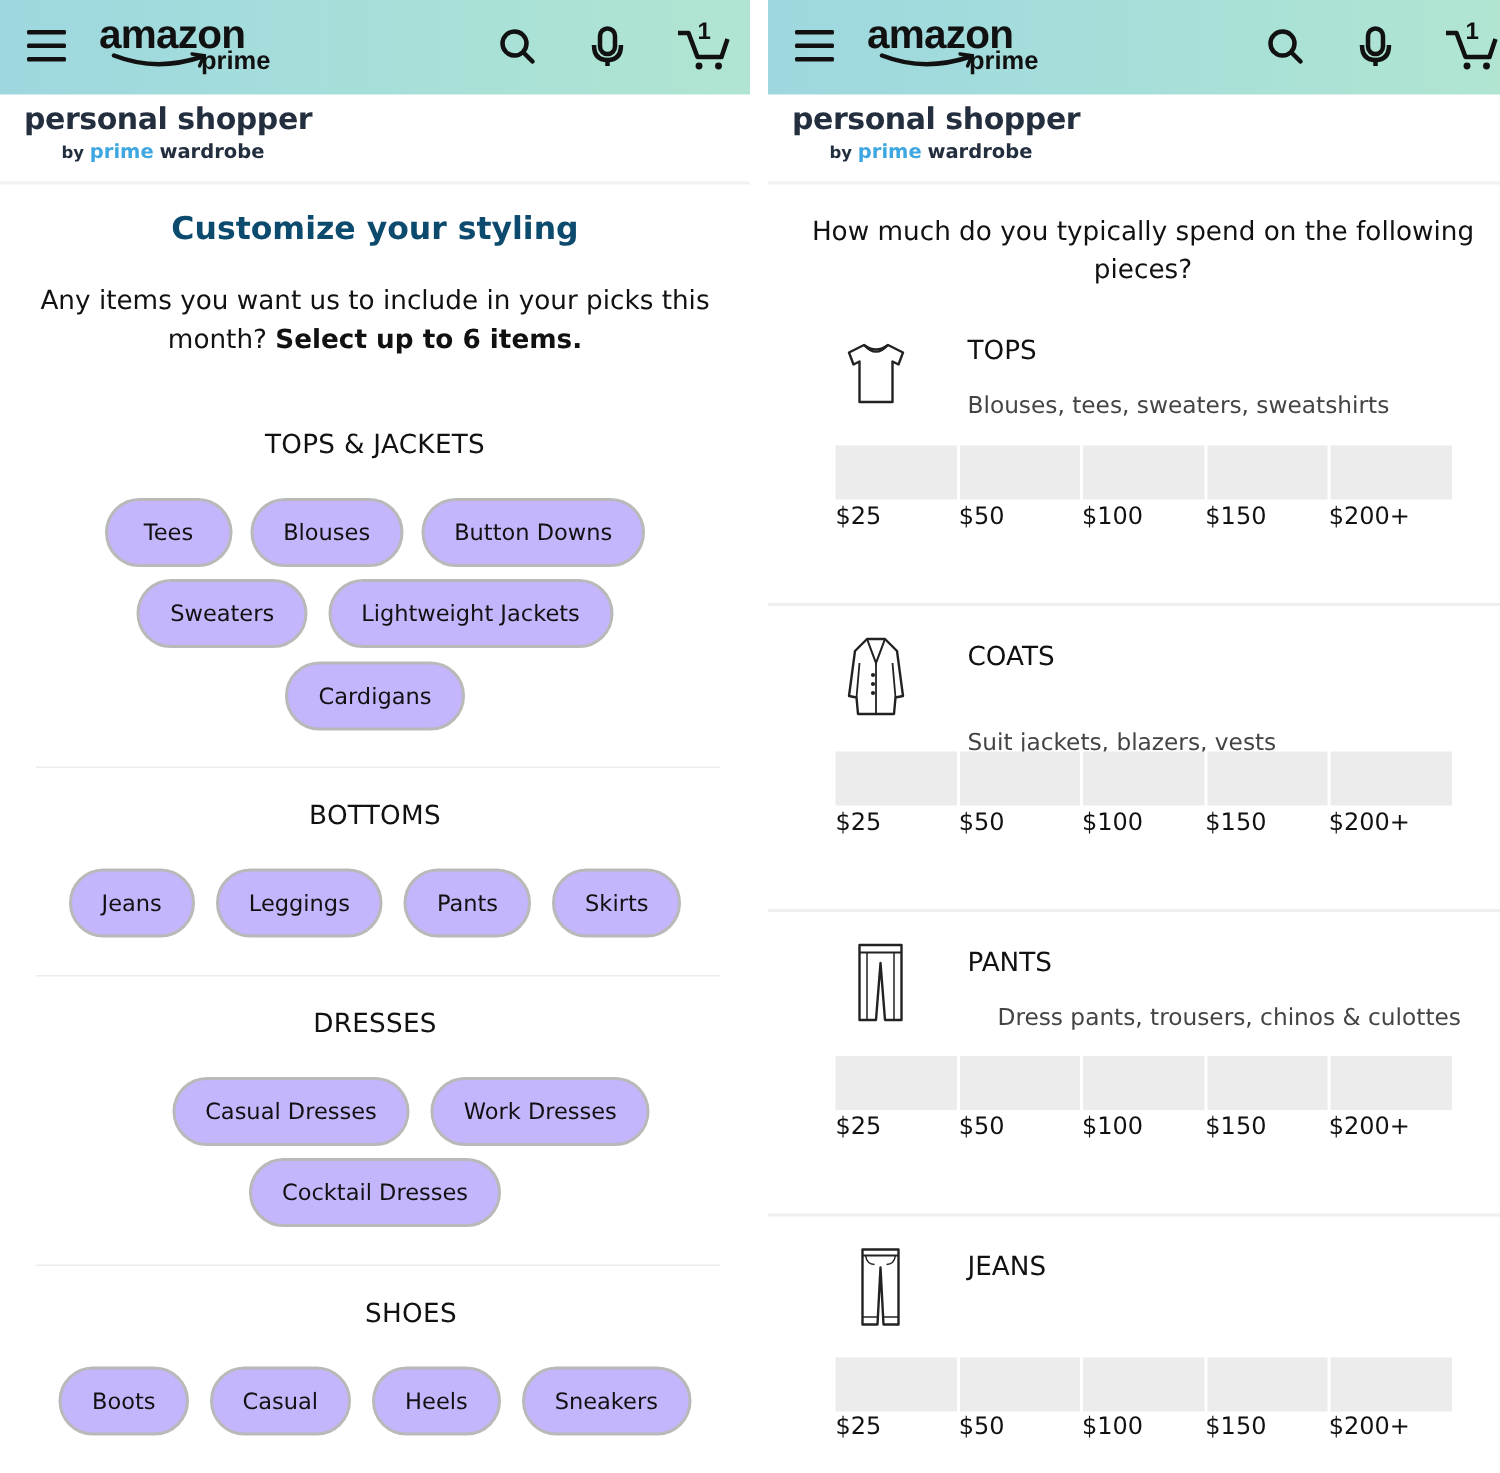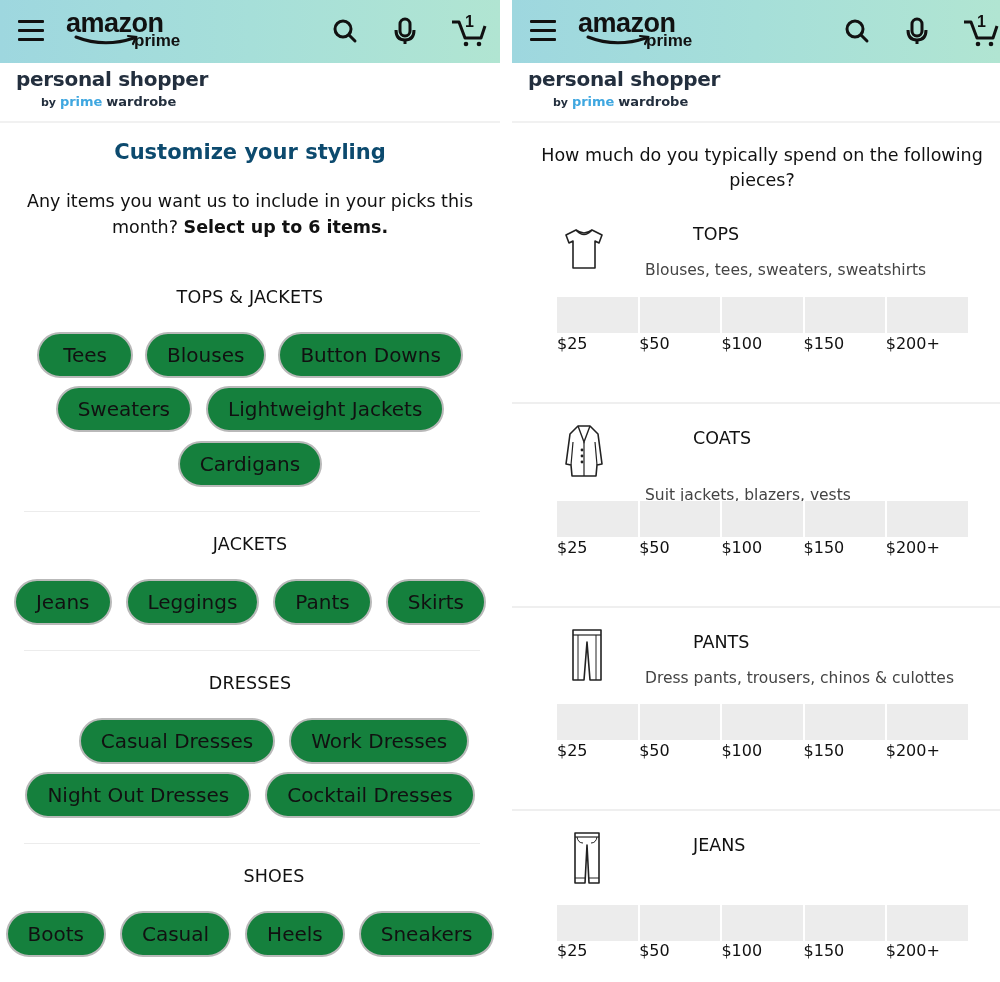"TOPS" .garment .gname { margin-left: 48px -> none }
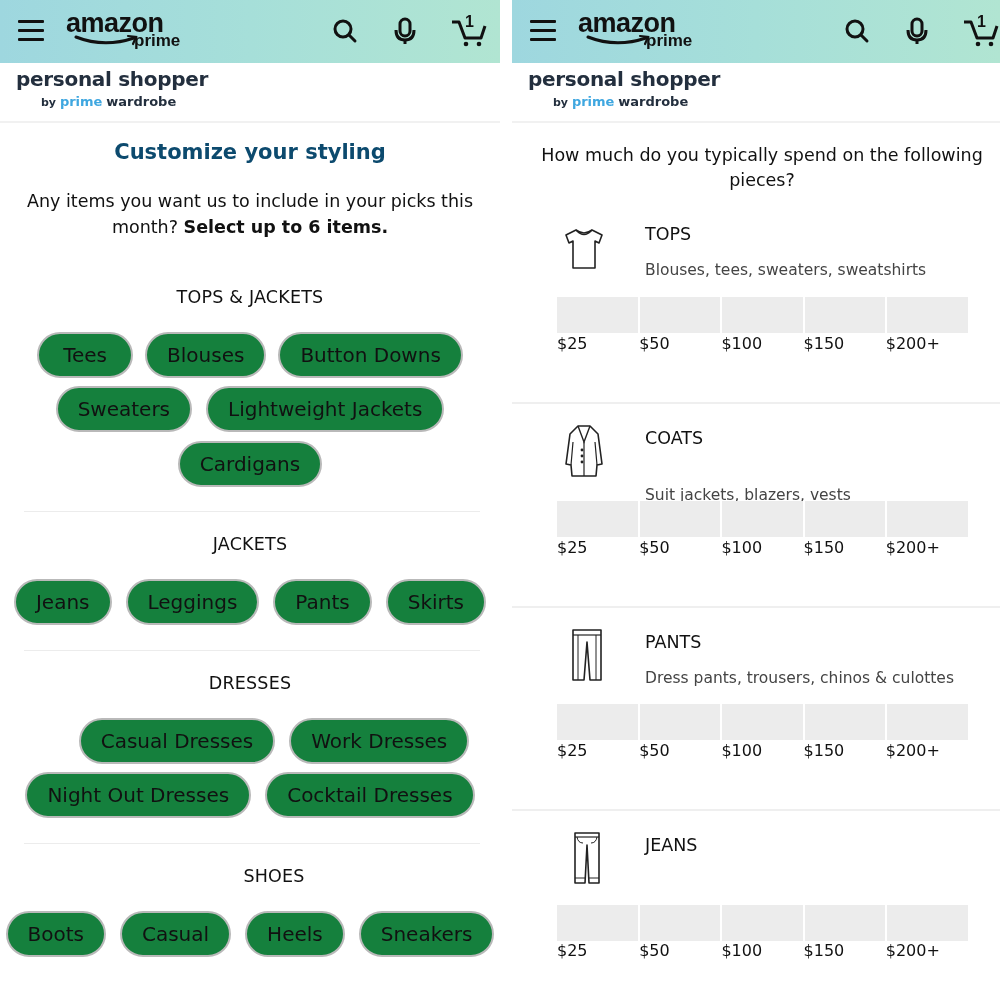"Tees" .chip { background: #15803d -> #c4b5fd; font-size: 20px -> 15px }
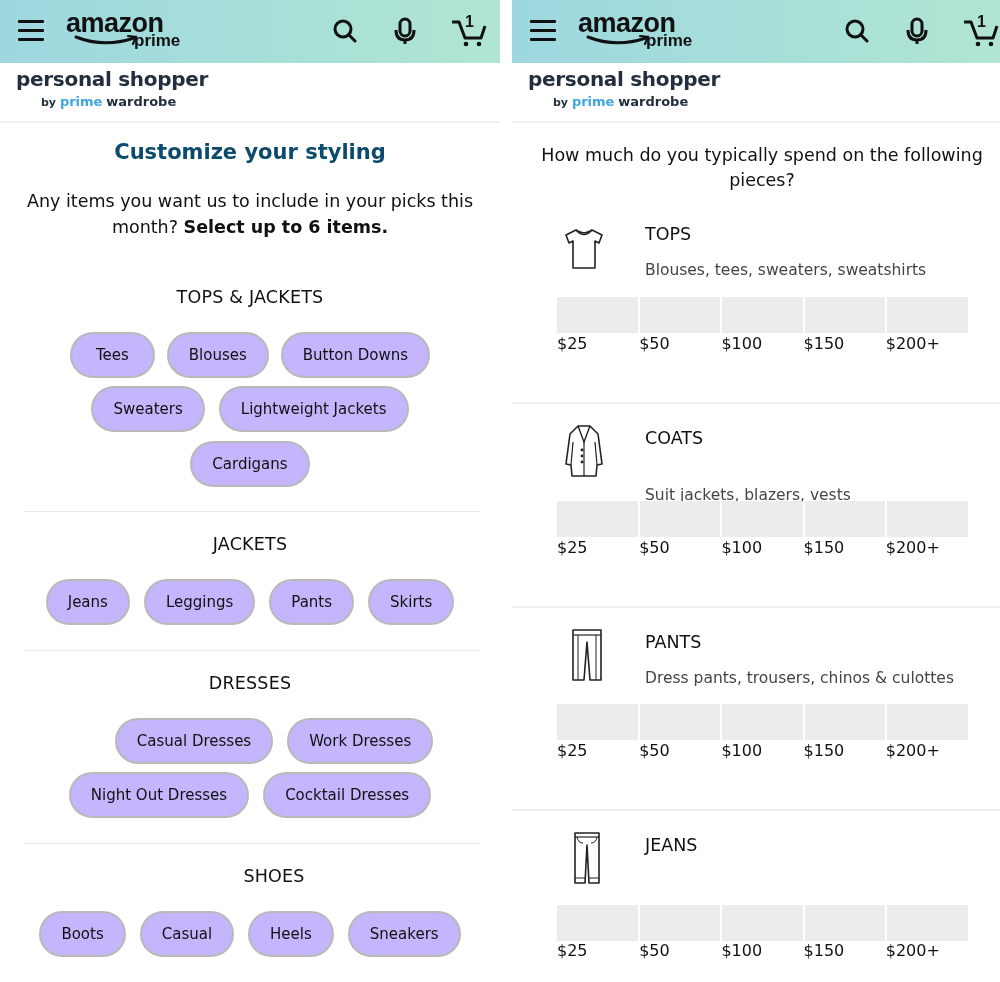"JACKETS" div.section-heading { text: JACKETS -> BOTTOMS }
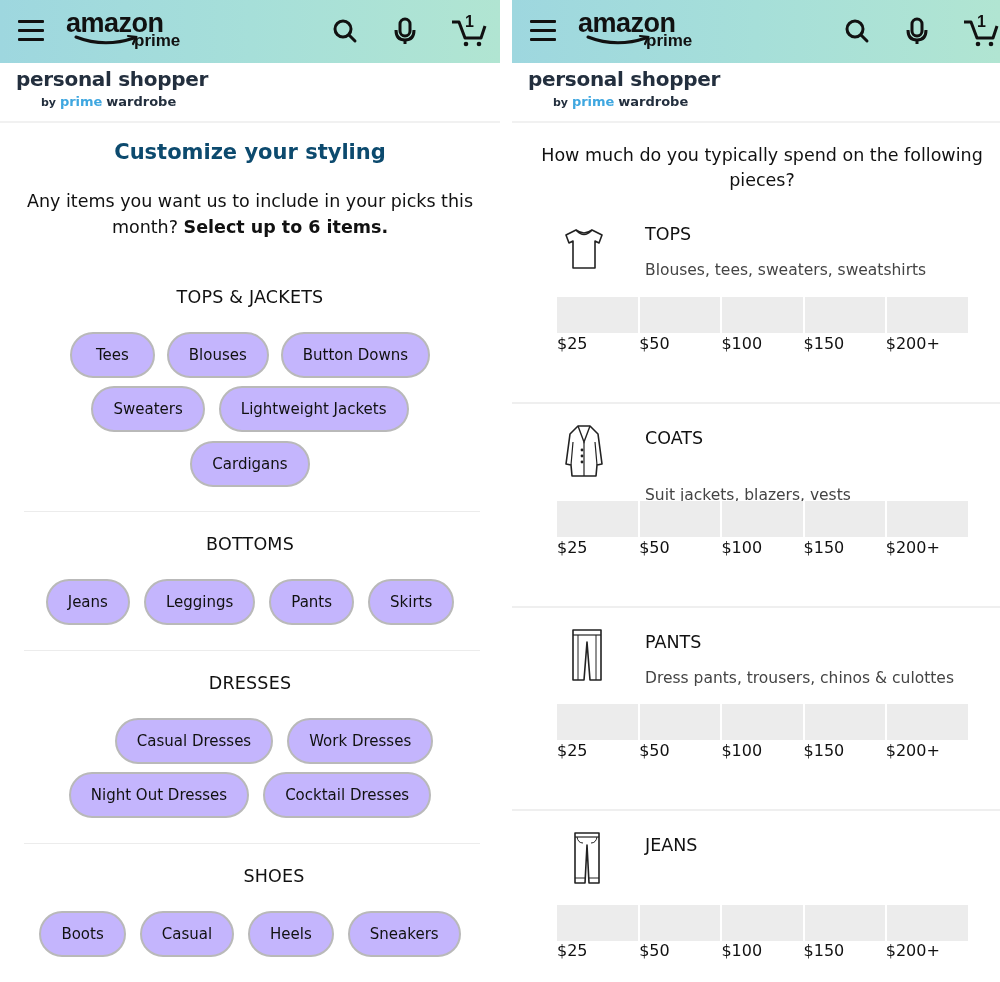"Dress pants, trousers, chinos &" div.gdesc { margin-left: none -> 20px }
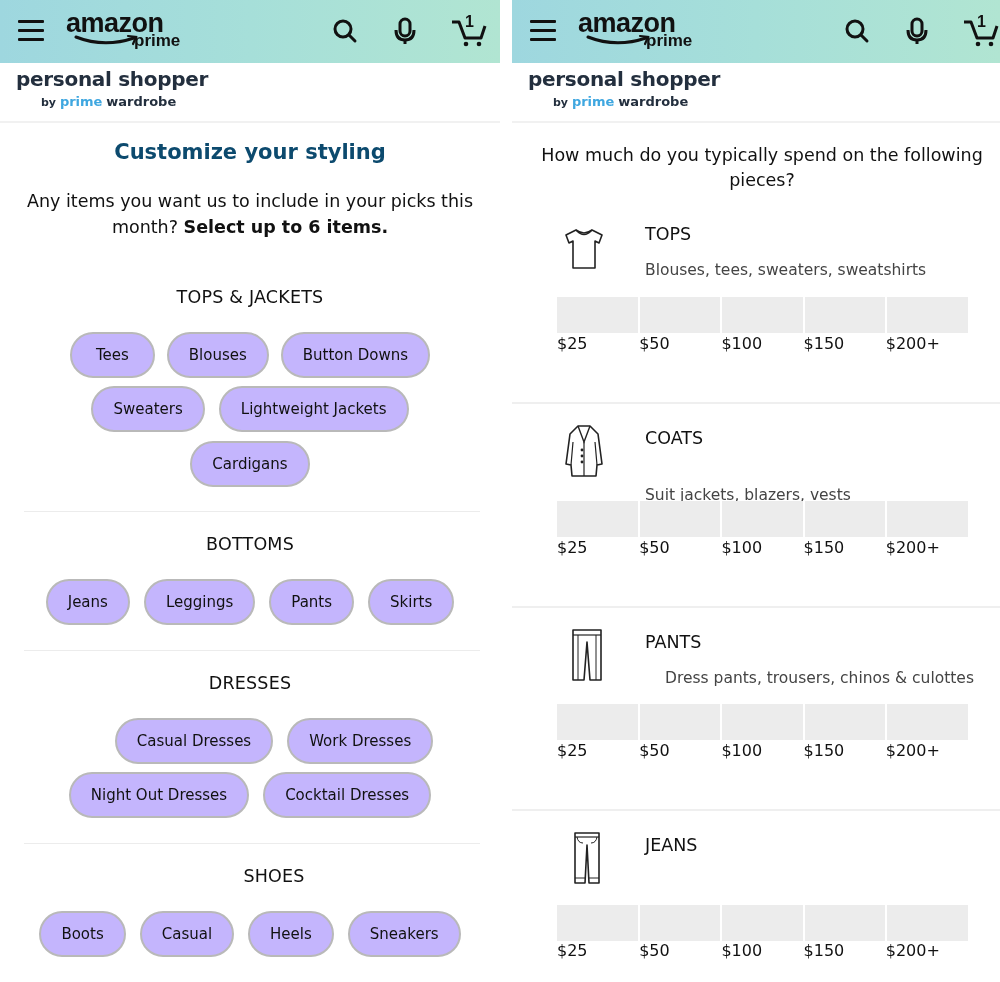"Night Out Dresses" div.chip { html: <div>Night Out Dresses</div> -> none }
